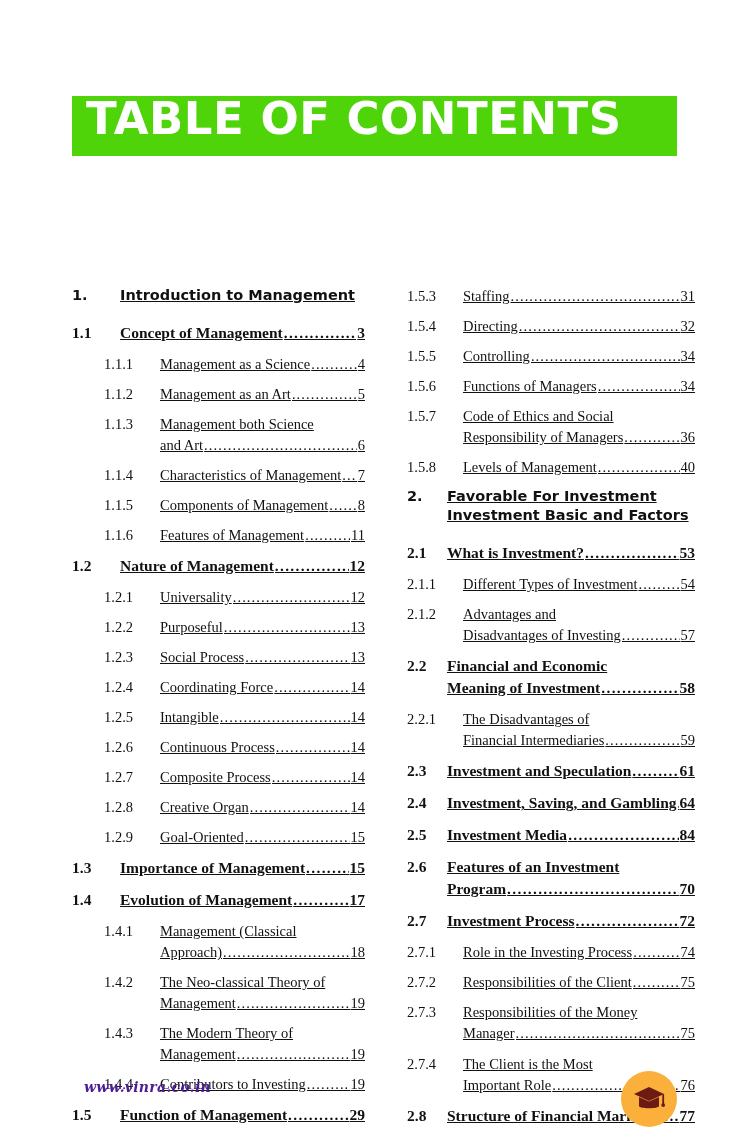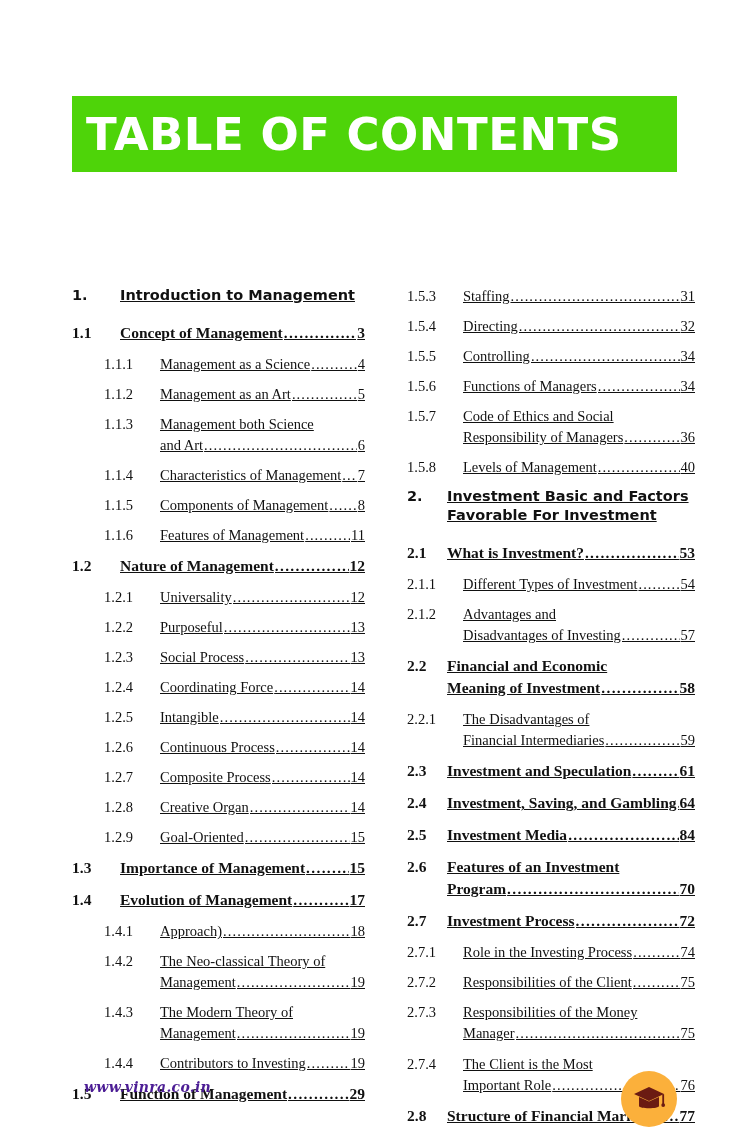"TABLE OF CONTENTS" #banner { align-items: center -> flex-start; height: 76px -> 60px }
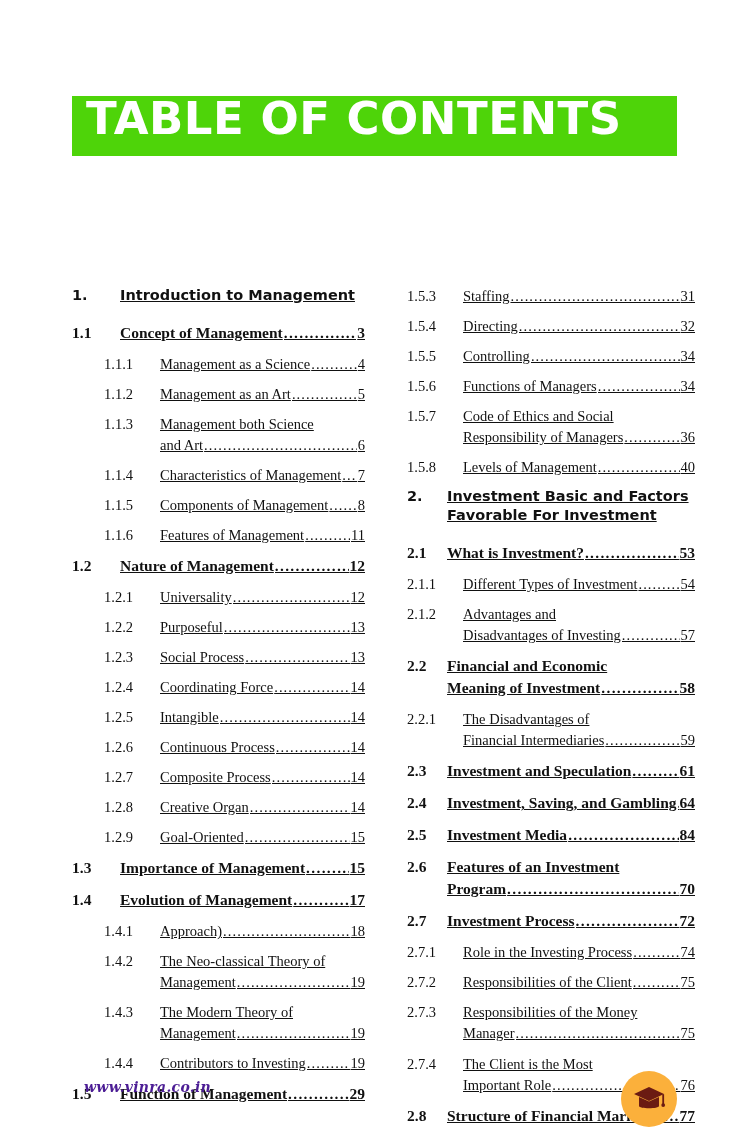"Investment Basic and Factors" div.line { order: before "Favorable For Investment" -> after "Favorable For Investment" }
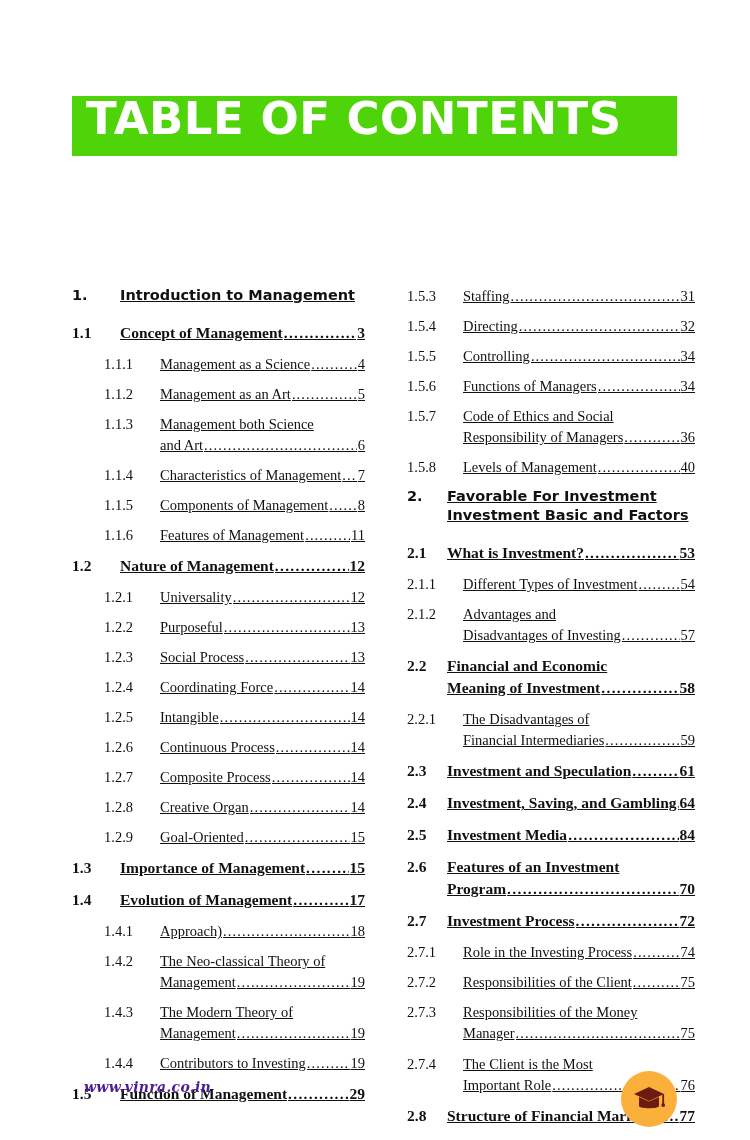"Management (Classical" div.line { html: none -> <div> <span>Management (Classical</span> </div> }
